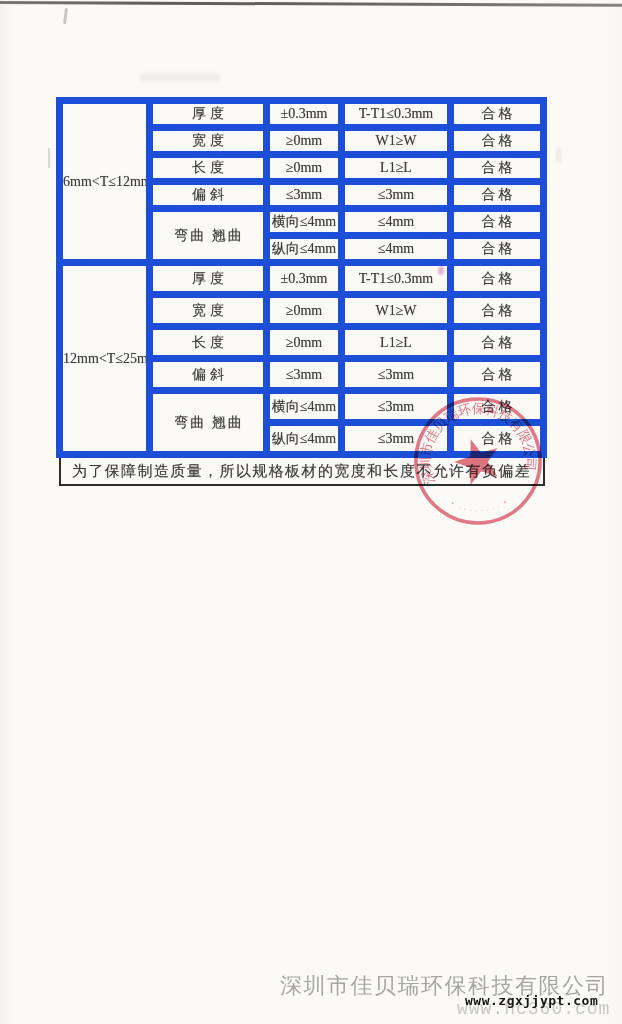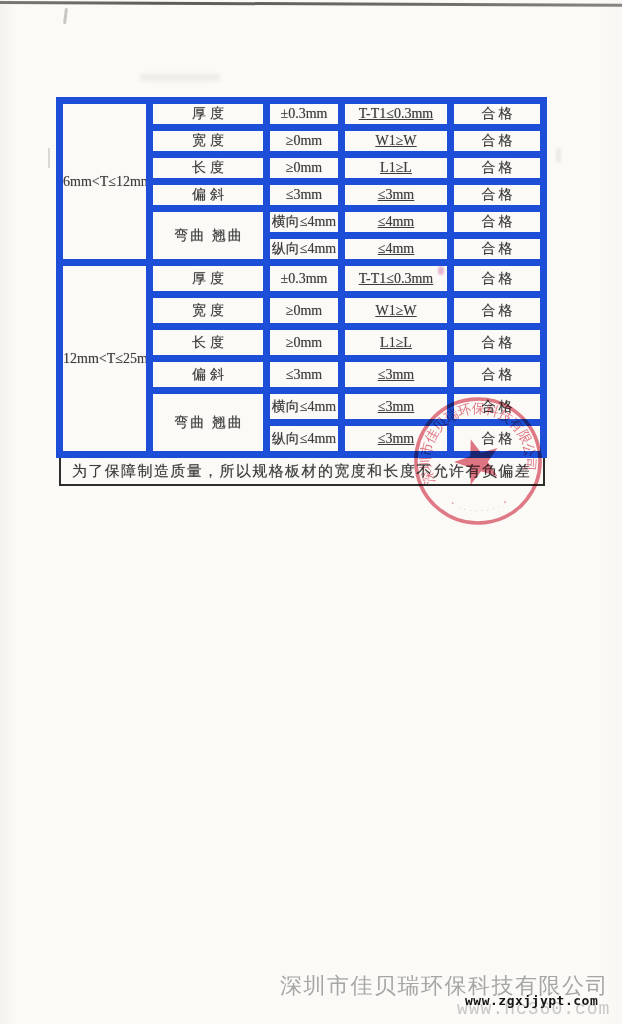"T-T1≤0.3mm" td.c-meas { text-decoration: underline -> none }
